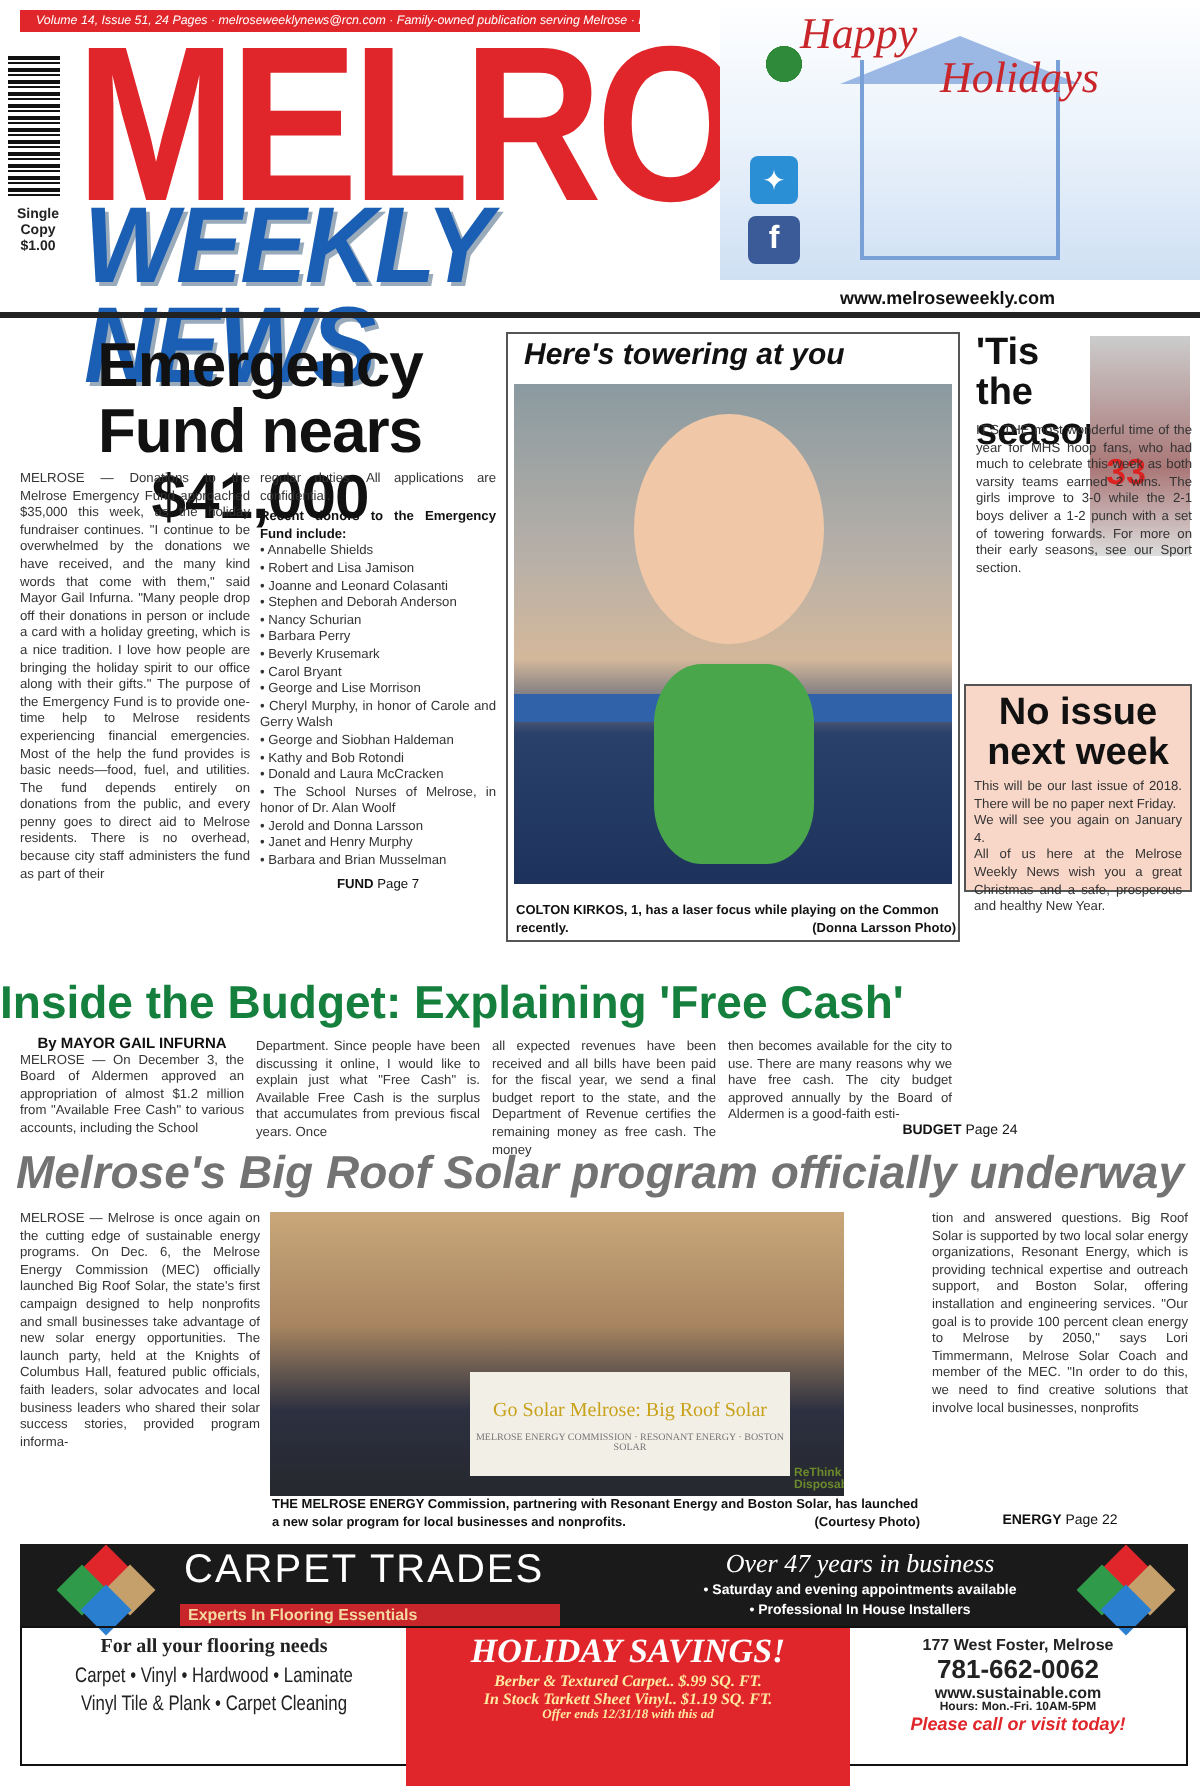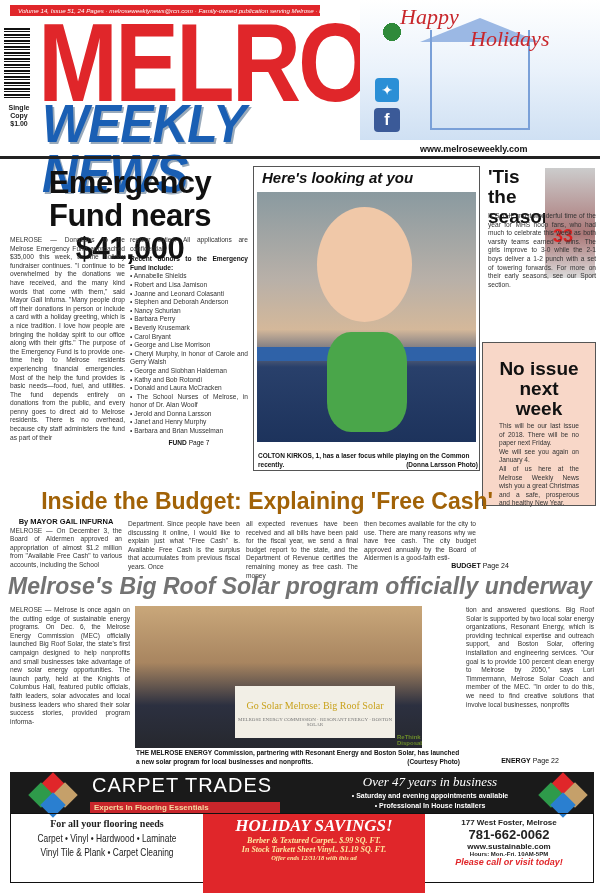"Here's looking at you" div.abs { text: looking -> towering }
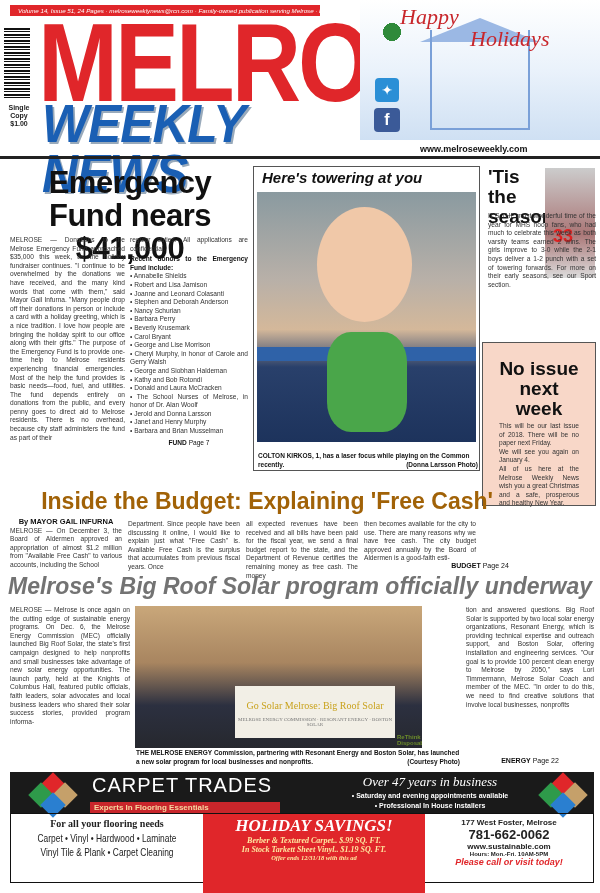"No issue next week" .noissue { height: 164px -> 104px; padding: 16px -> 4px }
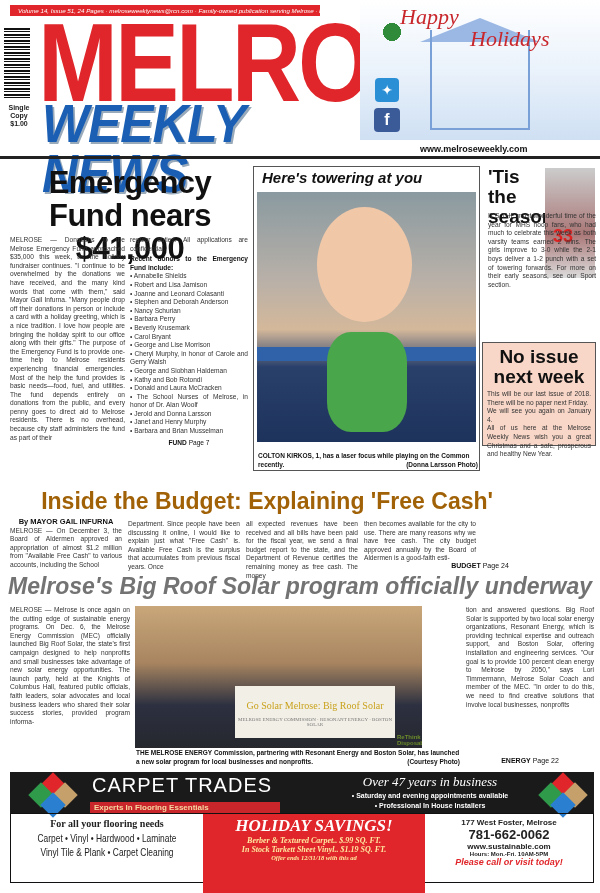"Inside the Budget: Explaining 'Free" .h2 { color: #a16207 -> #15803d; text-align: right -> left }
